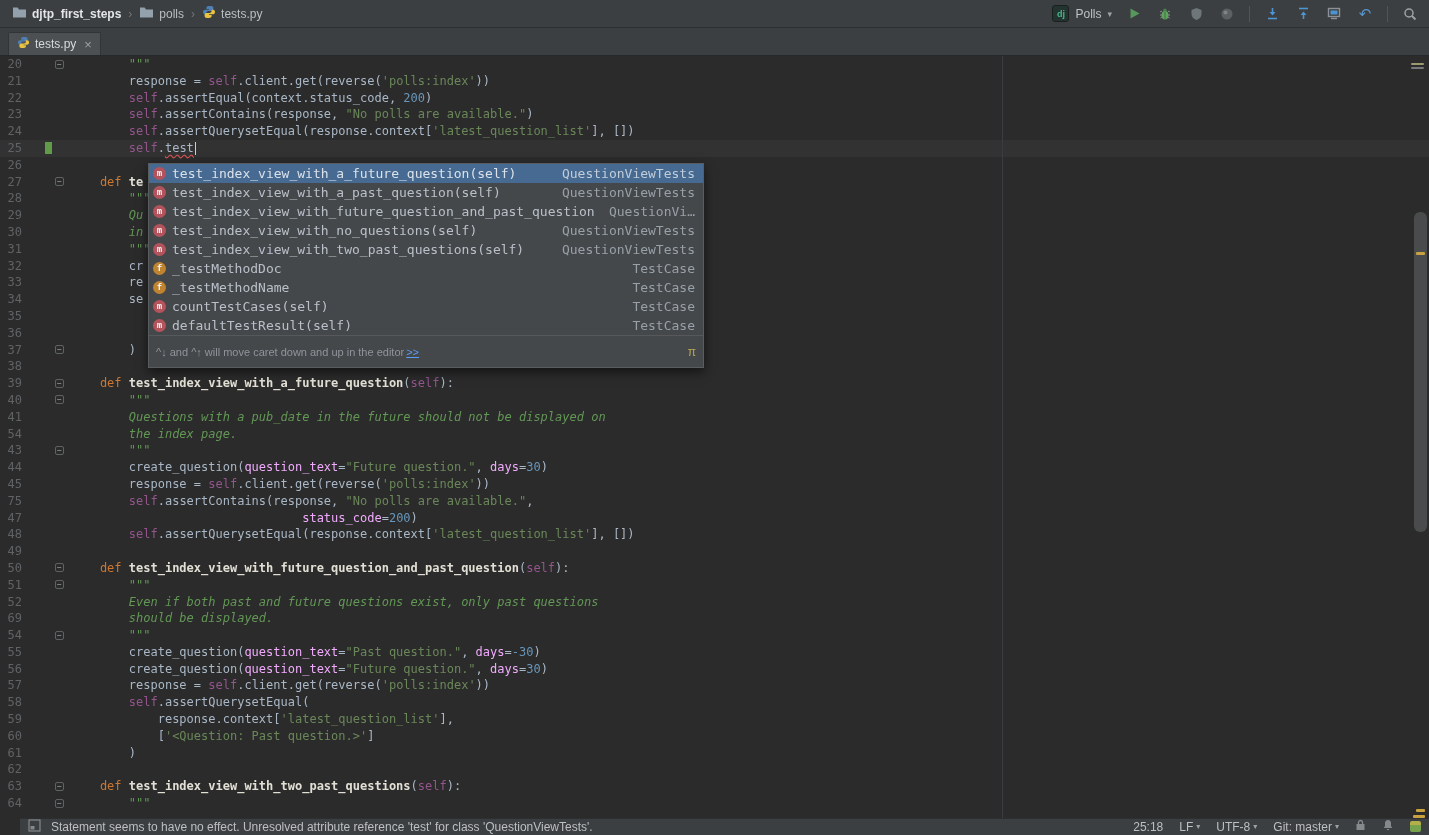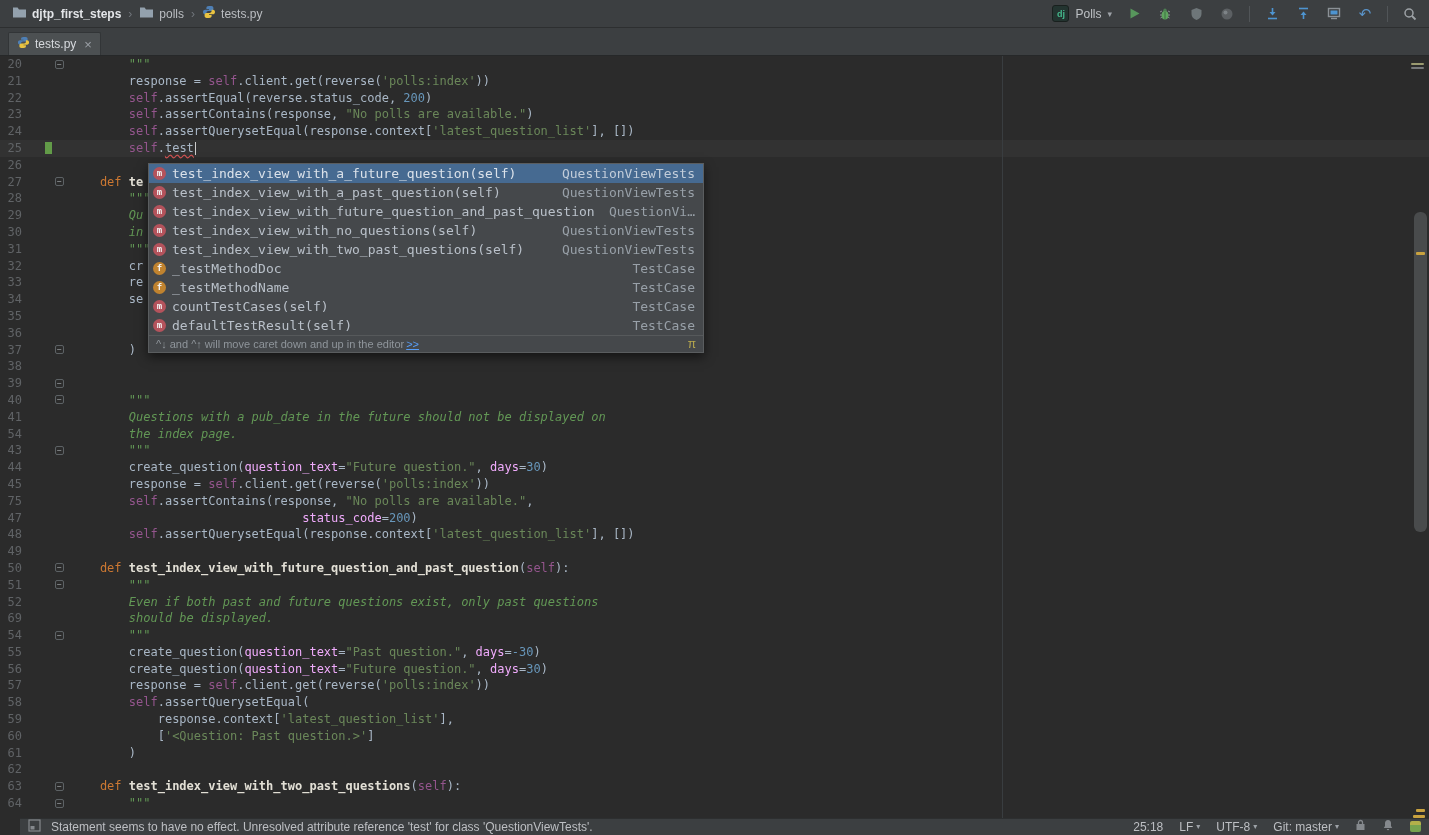".assertEqual(reverse.status_code," span.tok-t { text: reverse.status -> context.status }
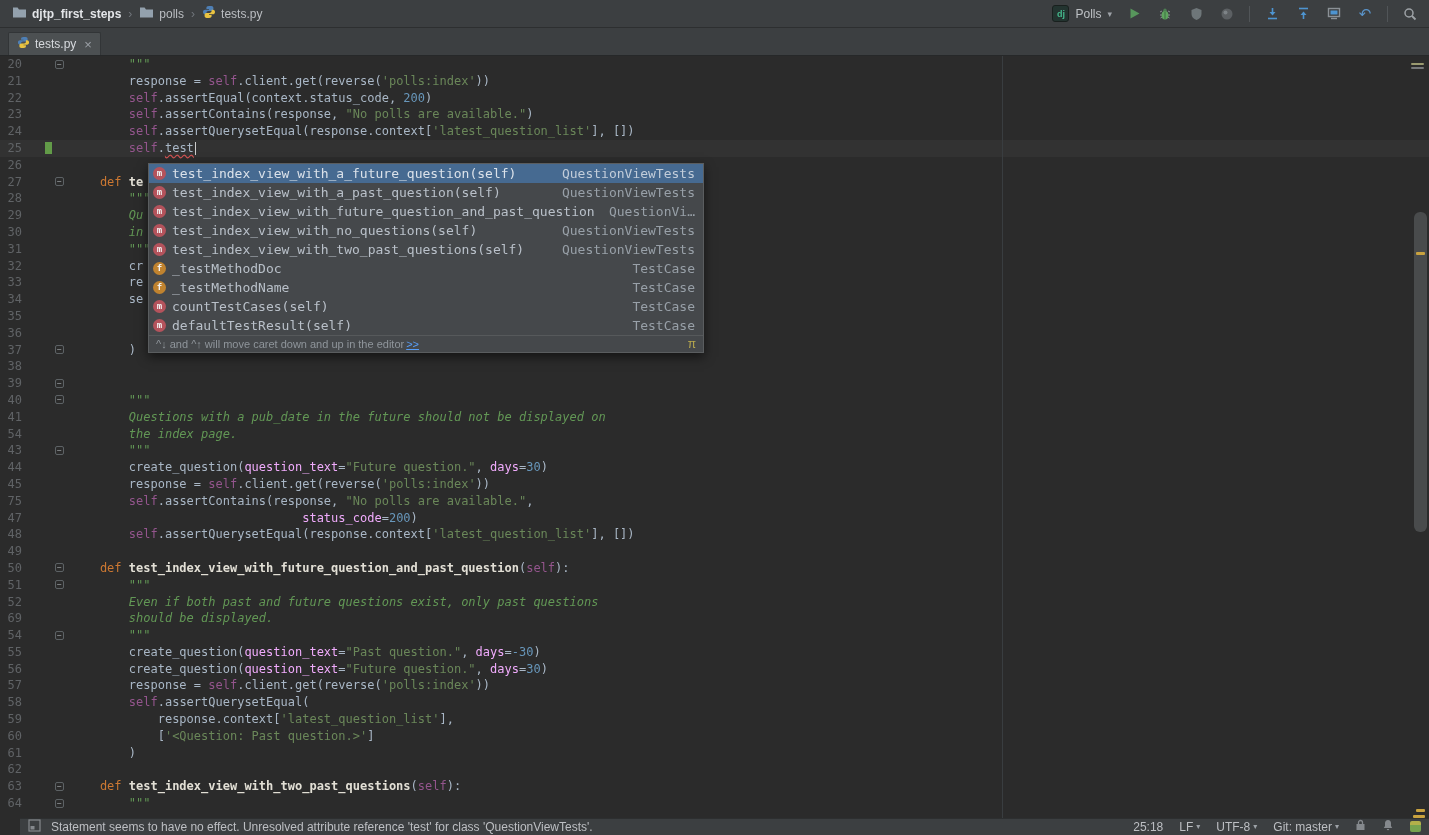"^↓ and ^↑ will move" .popup-footer { height: 17px -> 32px }
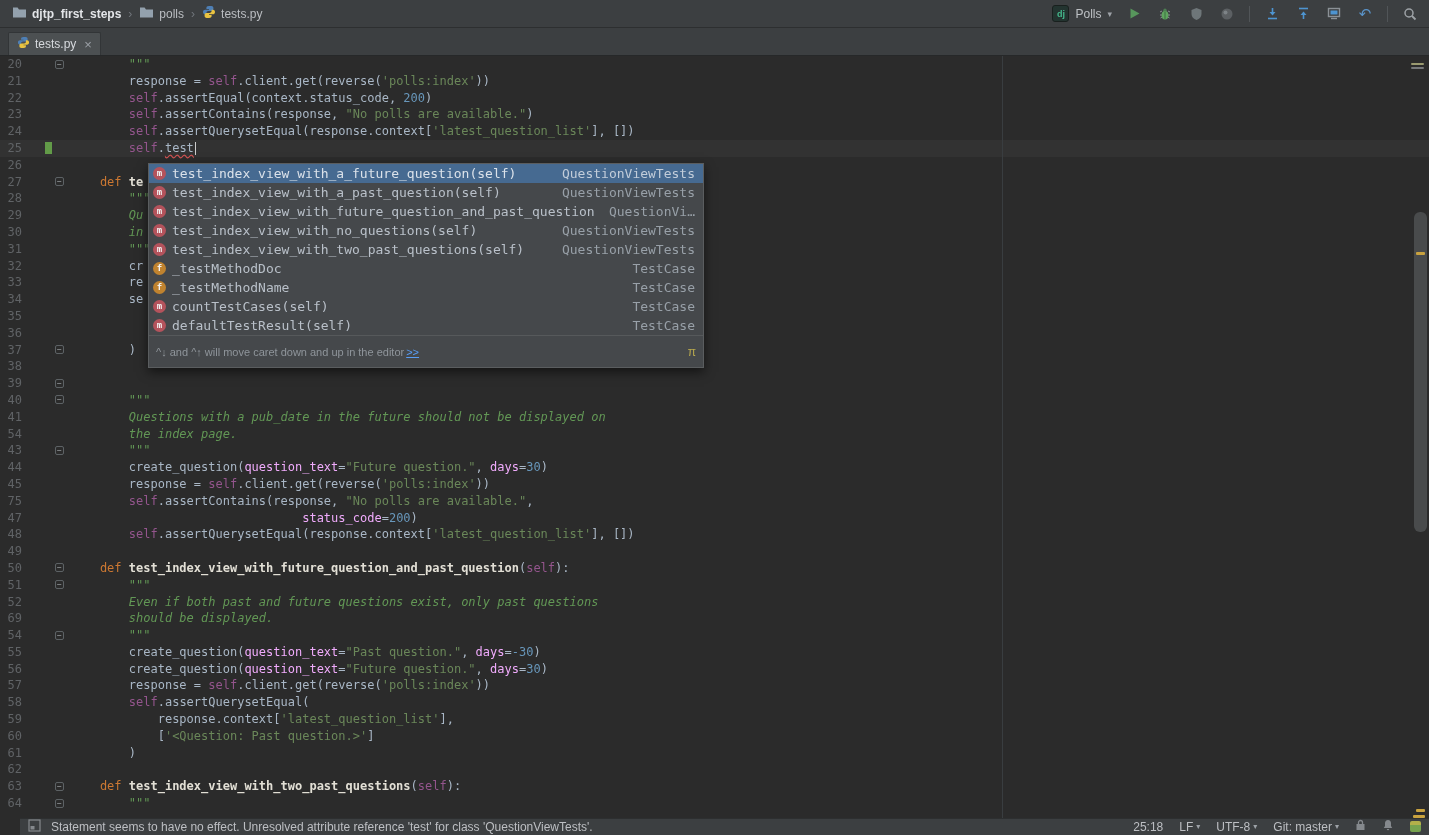"def test_index_view_with_a_future_question(self):" pre.codepre { html: none -> <pre><span> def </span><span>test_index_view_with_a_future_question</span><span>(</span><span>self</span><span>):</span></pre> }
